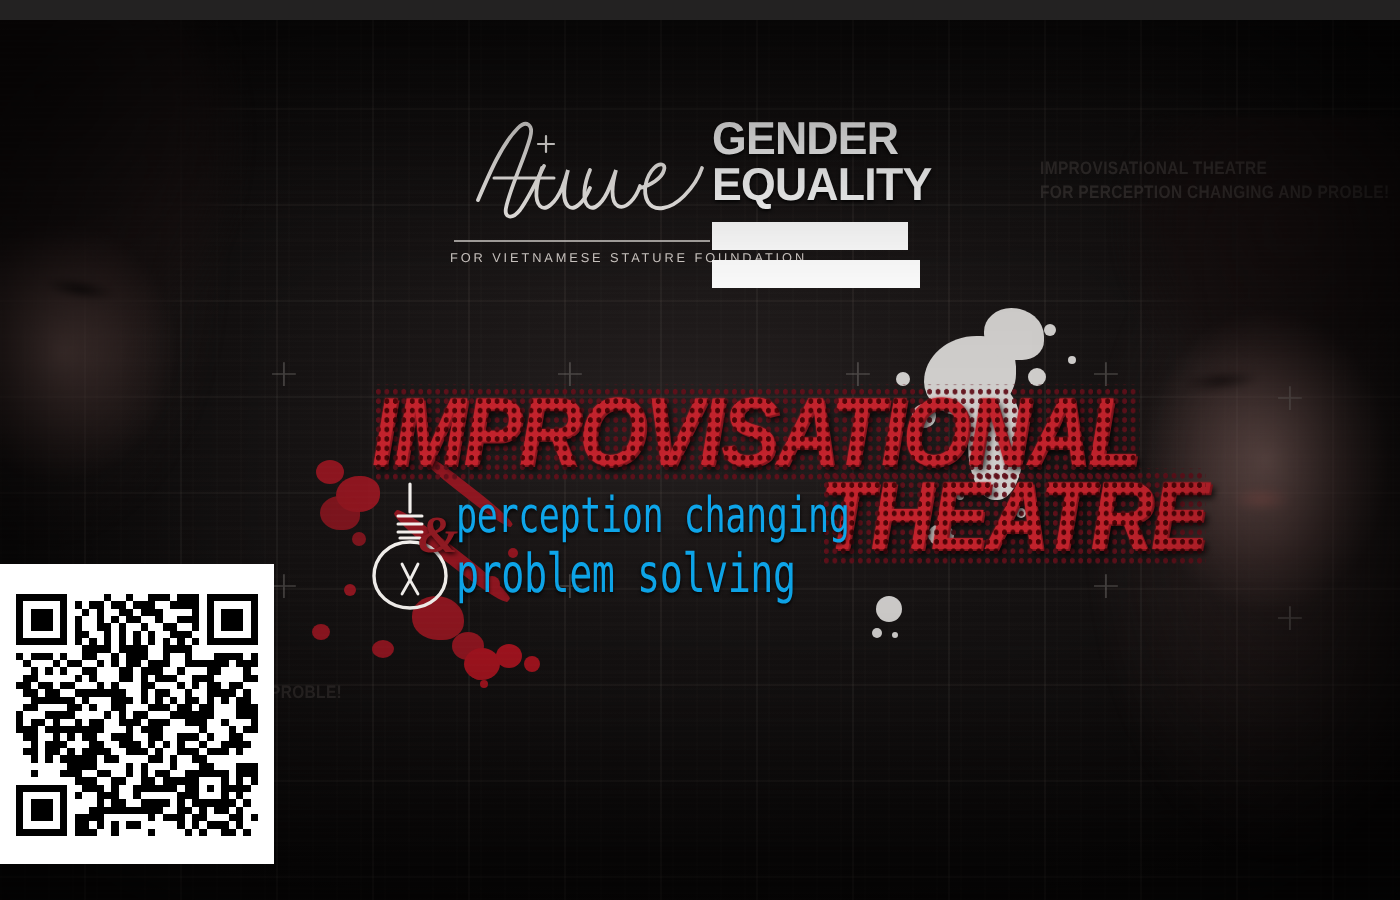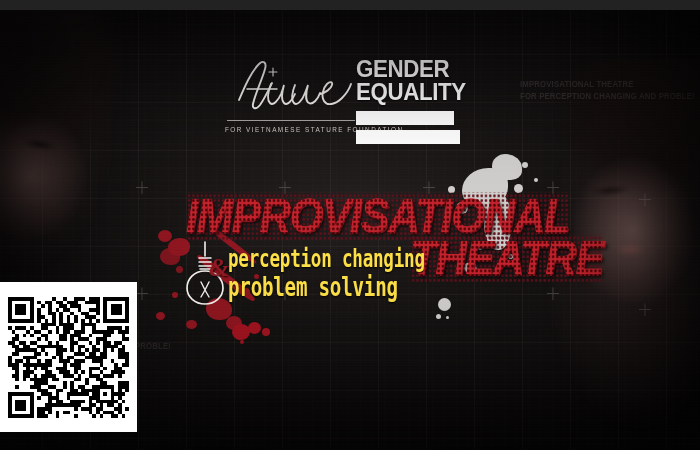"perception changing" .sub { color: #fde047 -> #0ea5e9; font-weight: 700 -> 400 }
